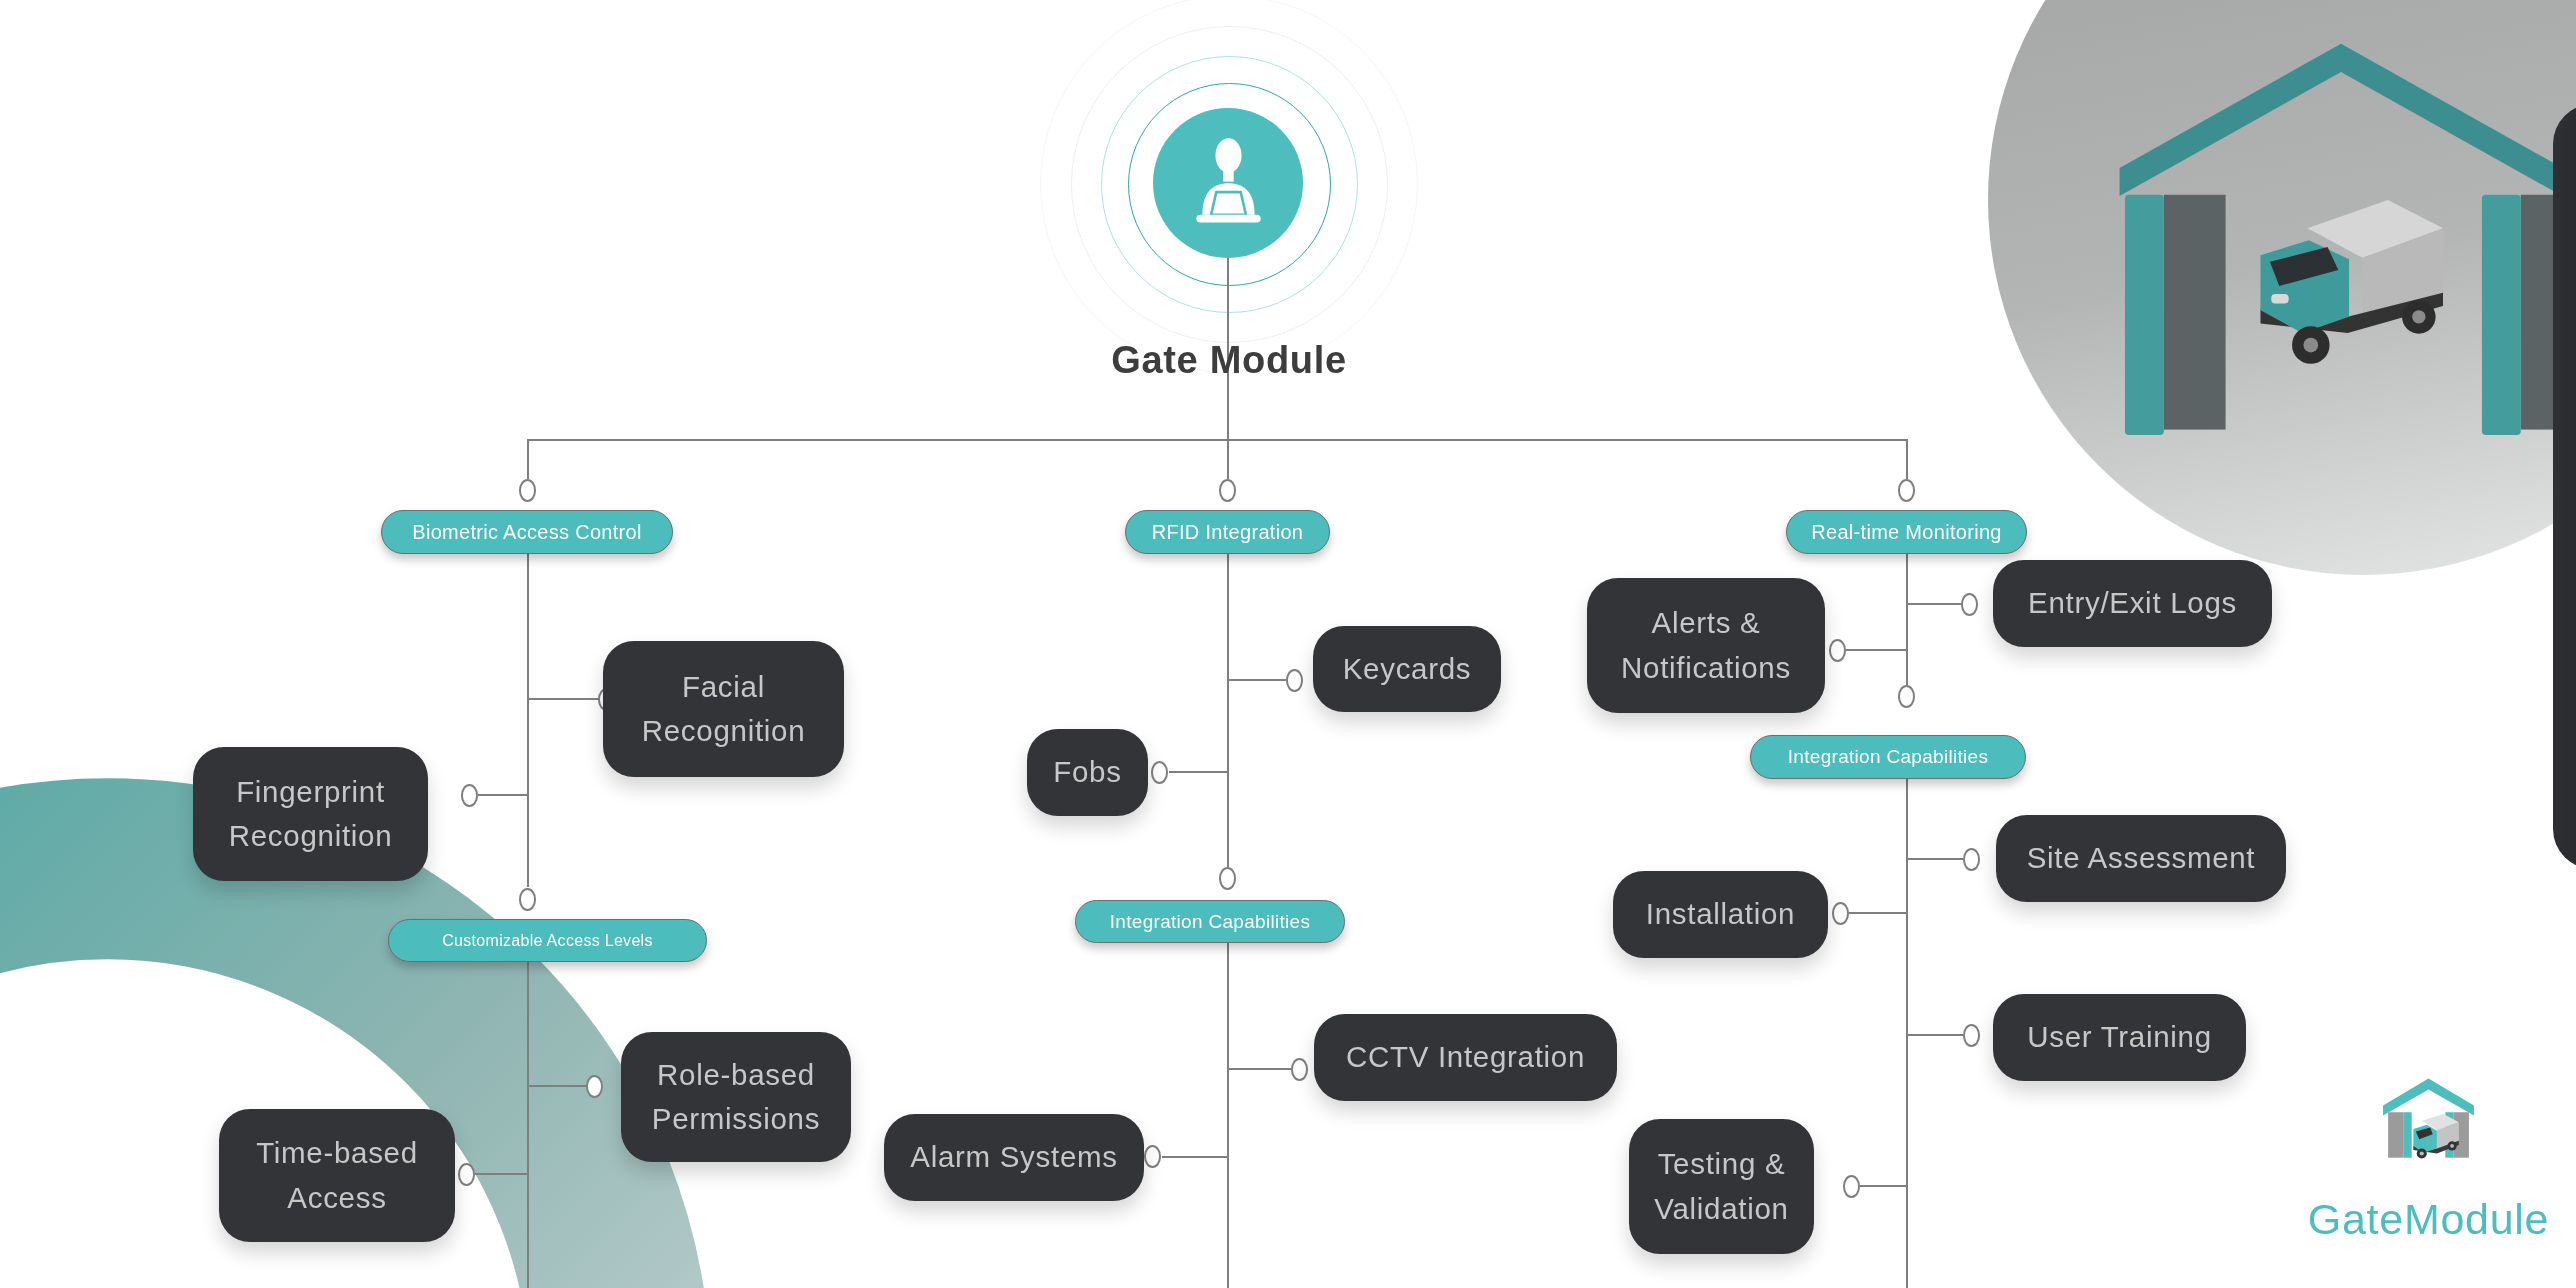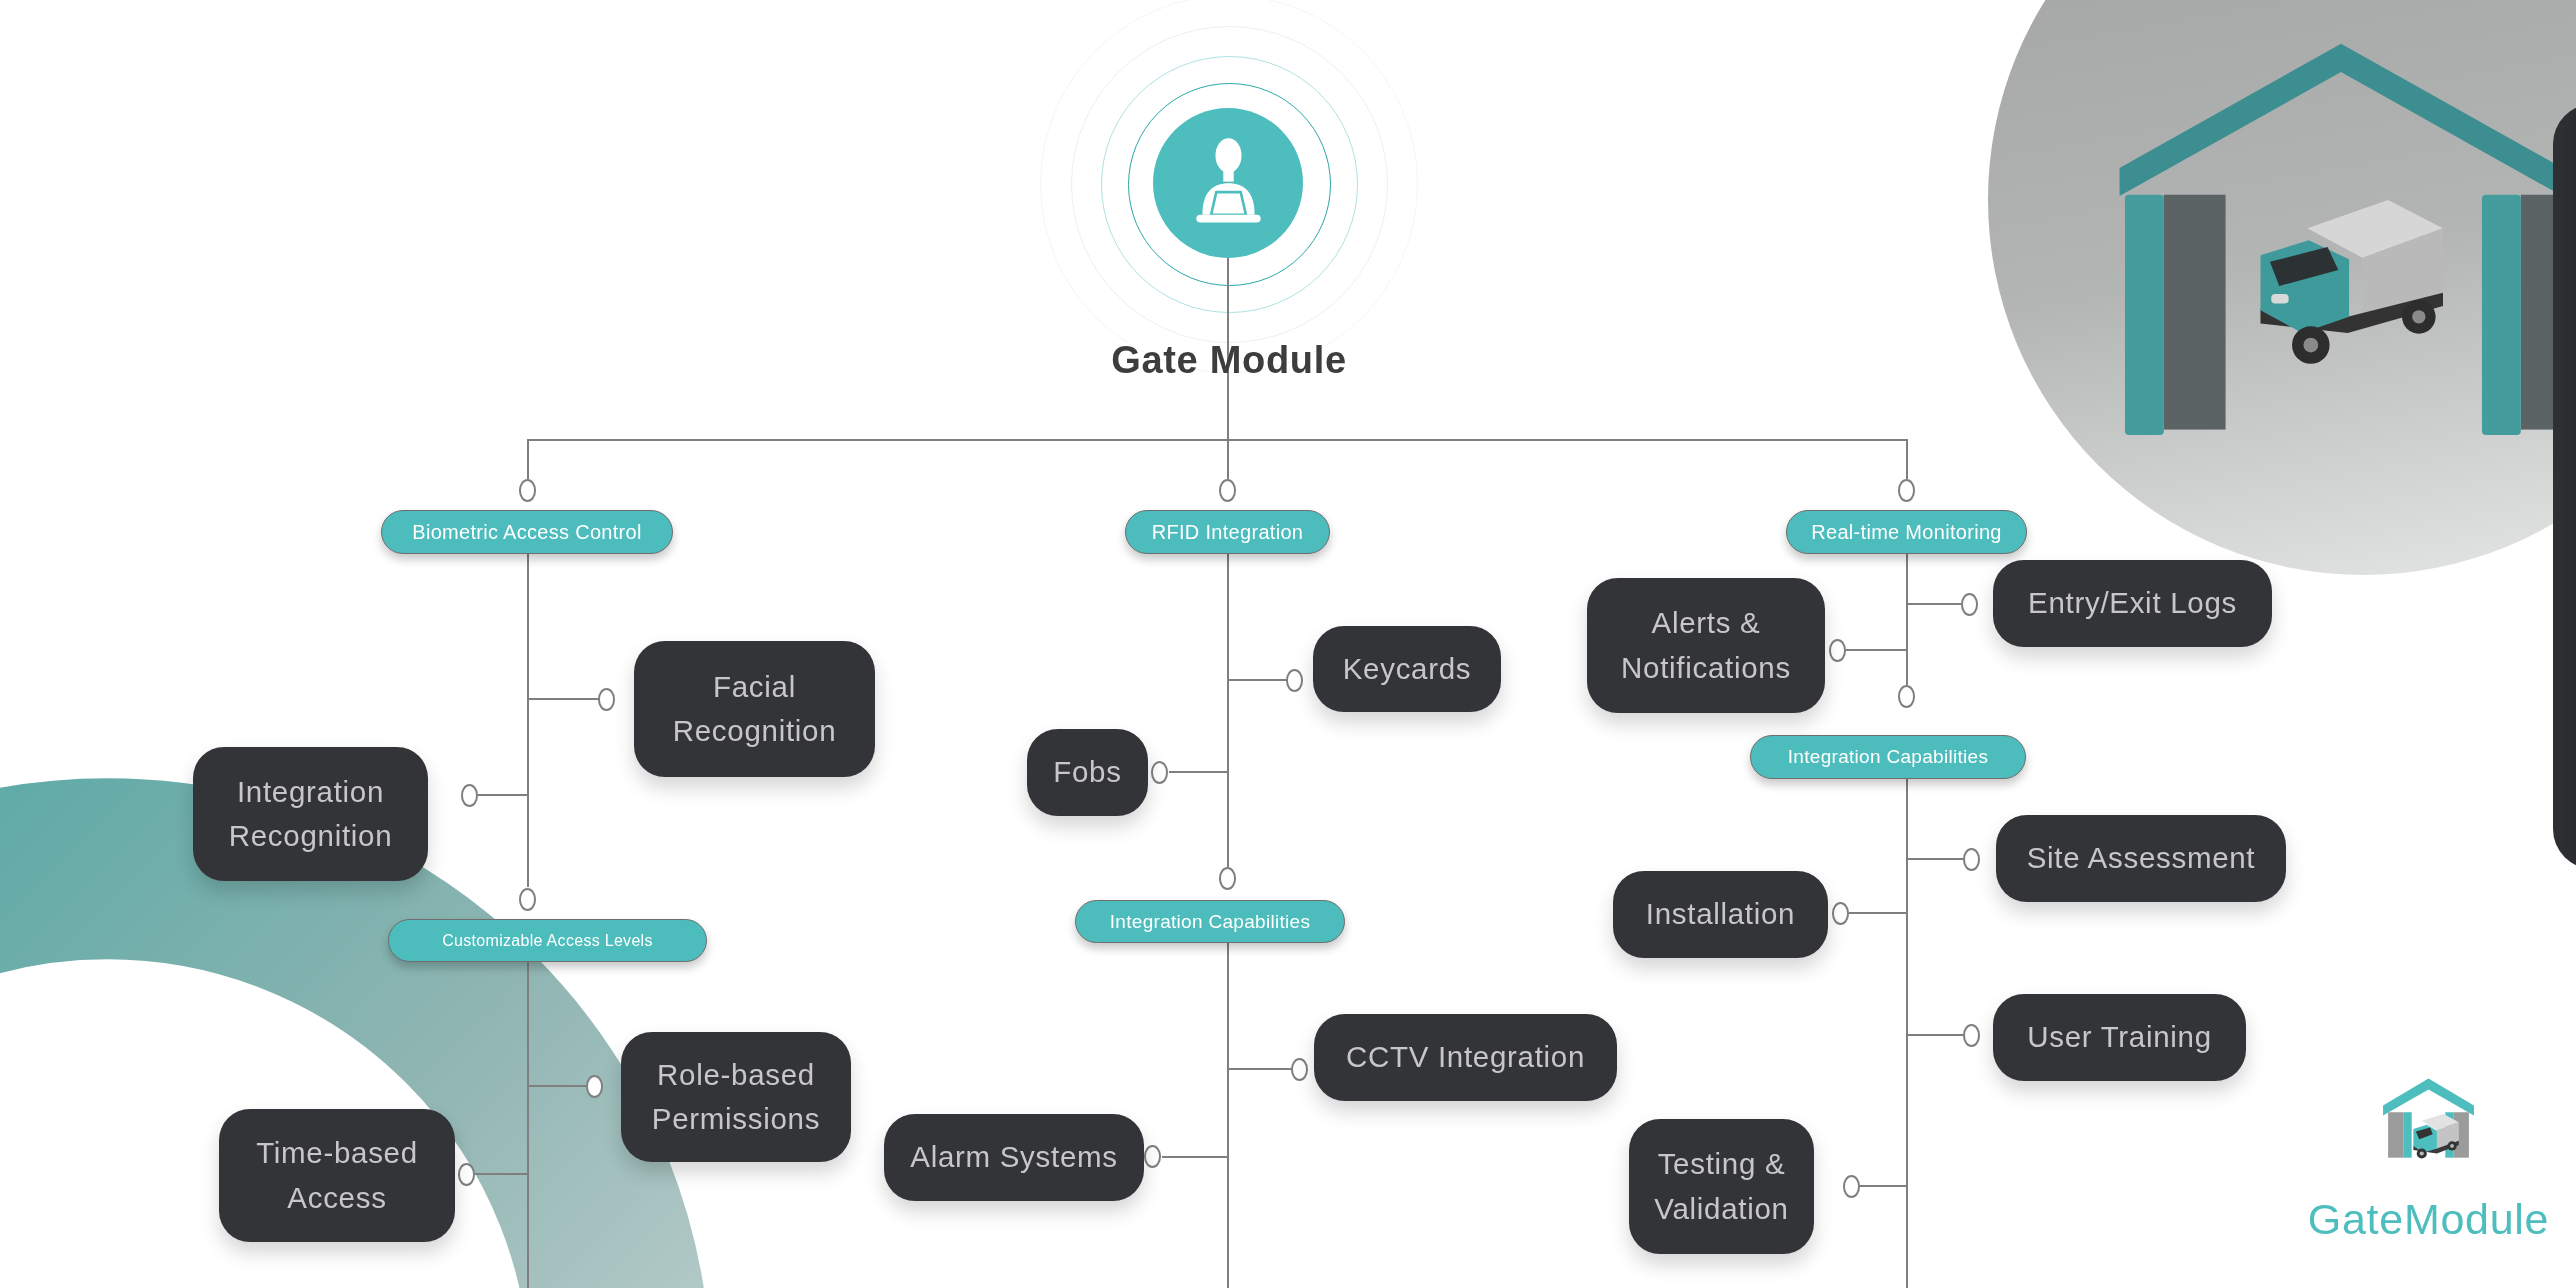"Facial Recognition" div.box { left: 634px -> 603px }
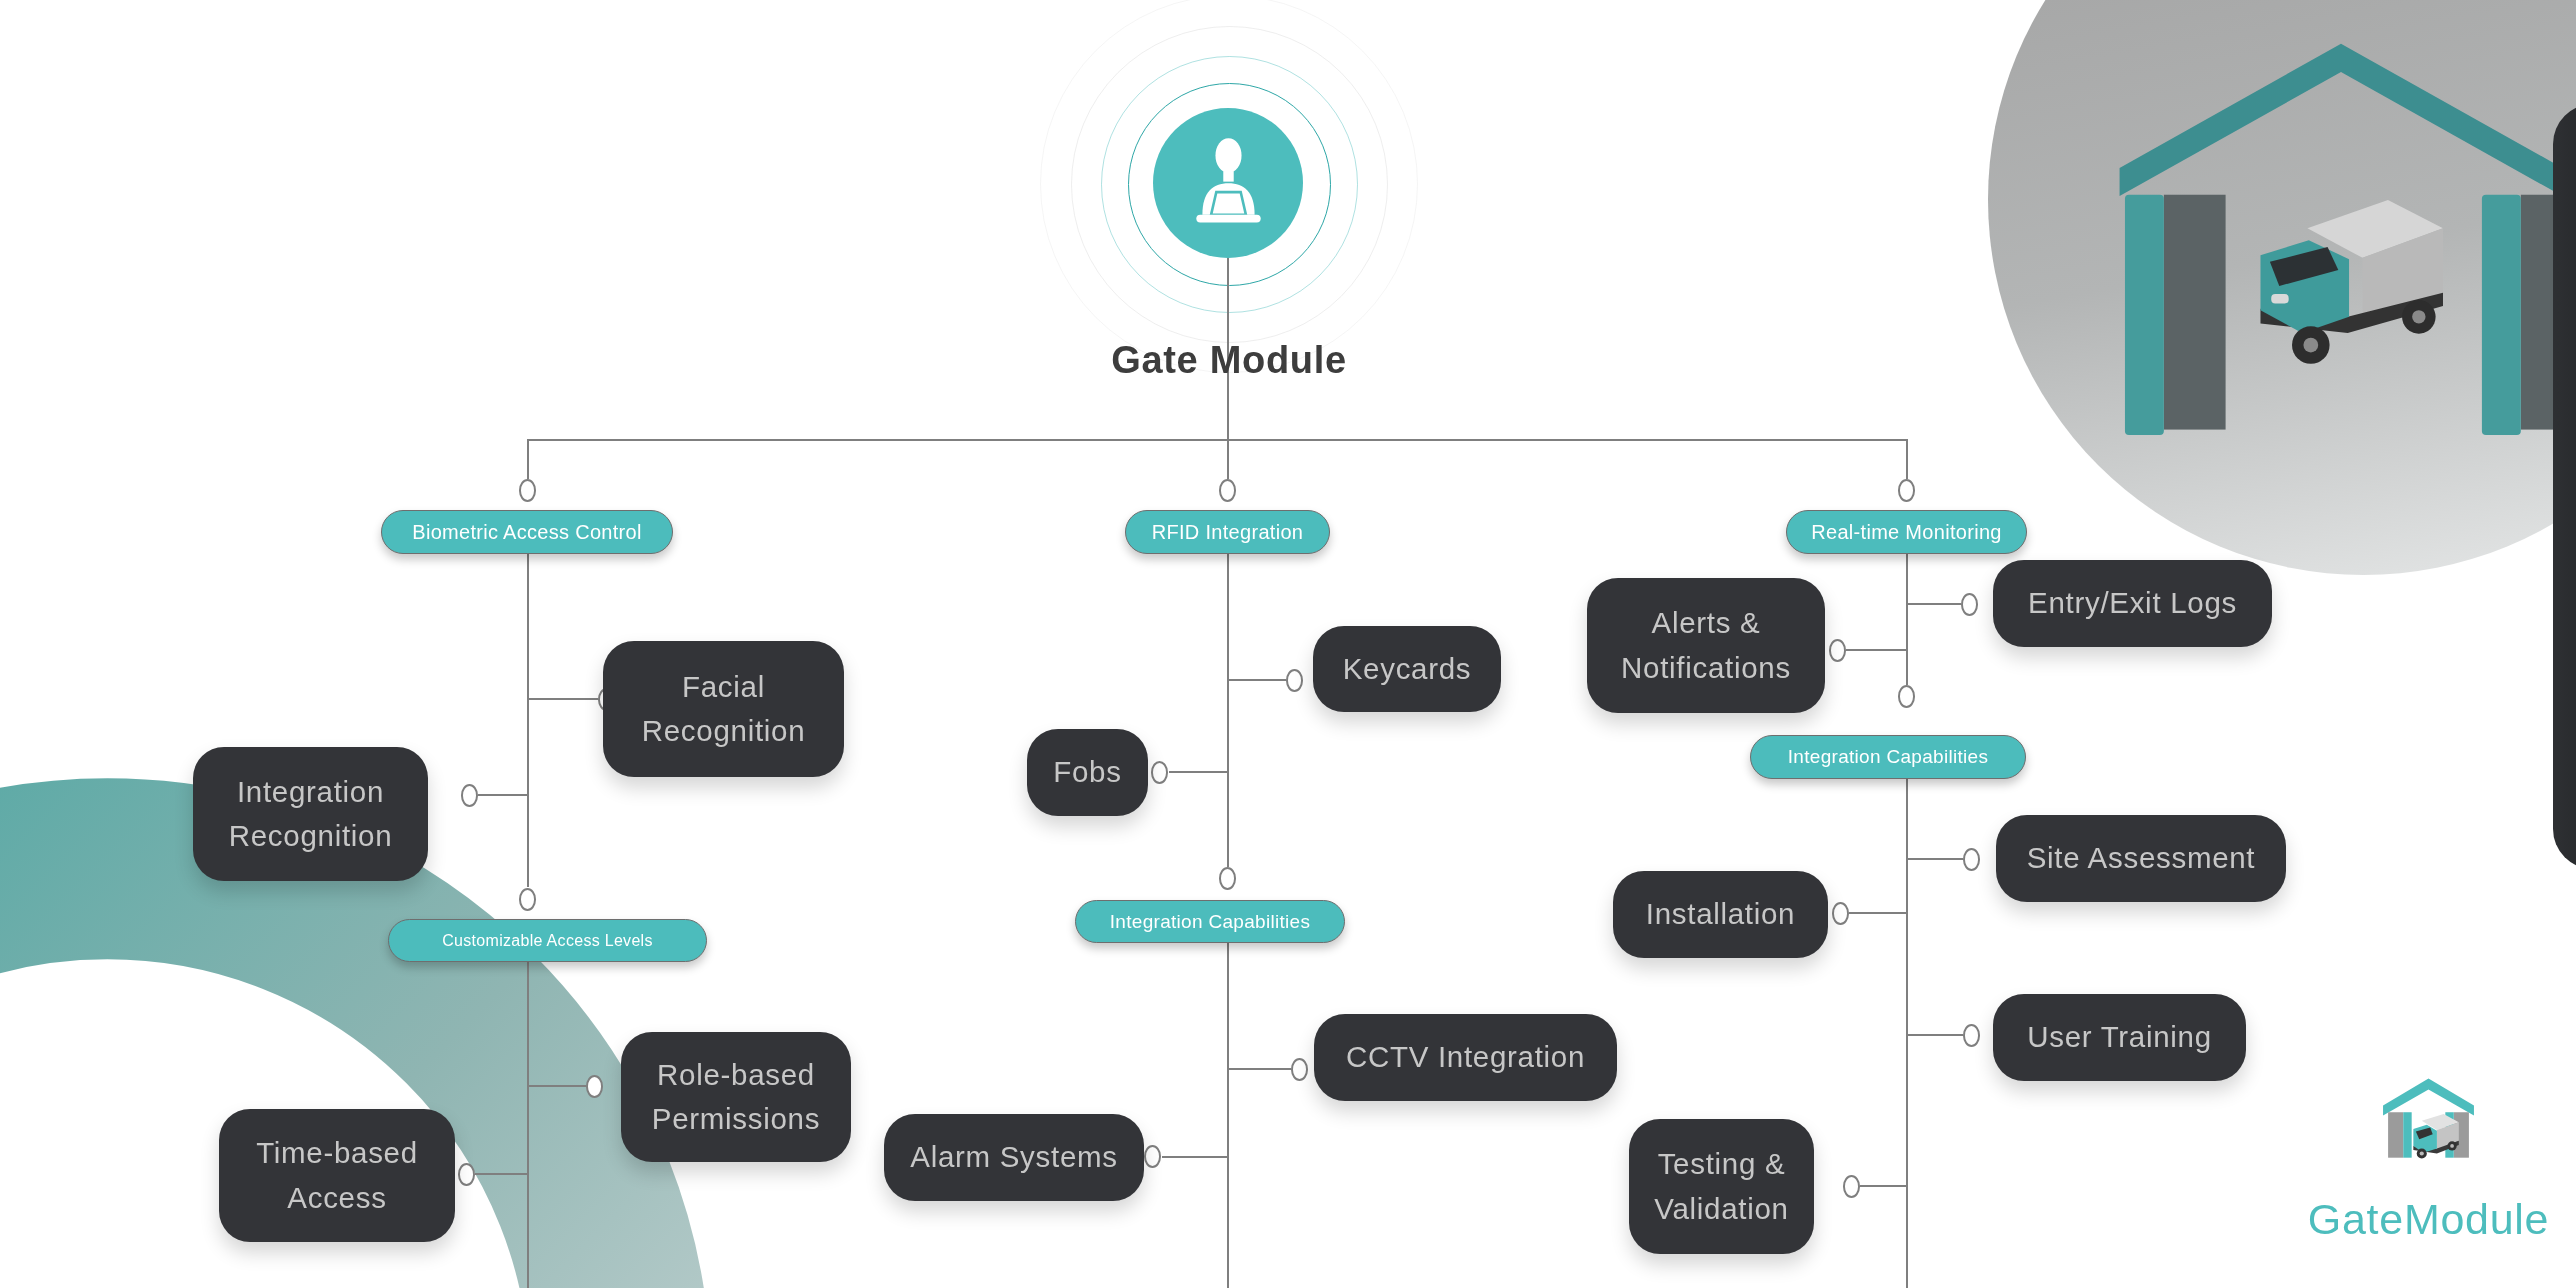"Integration Recognition" div.box { text: Integration -> Fingerprint }
